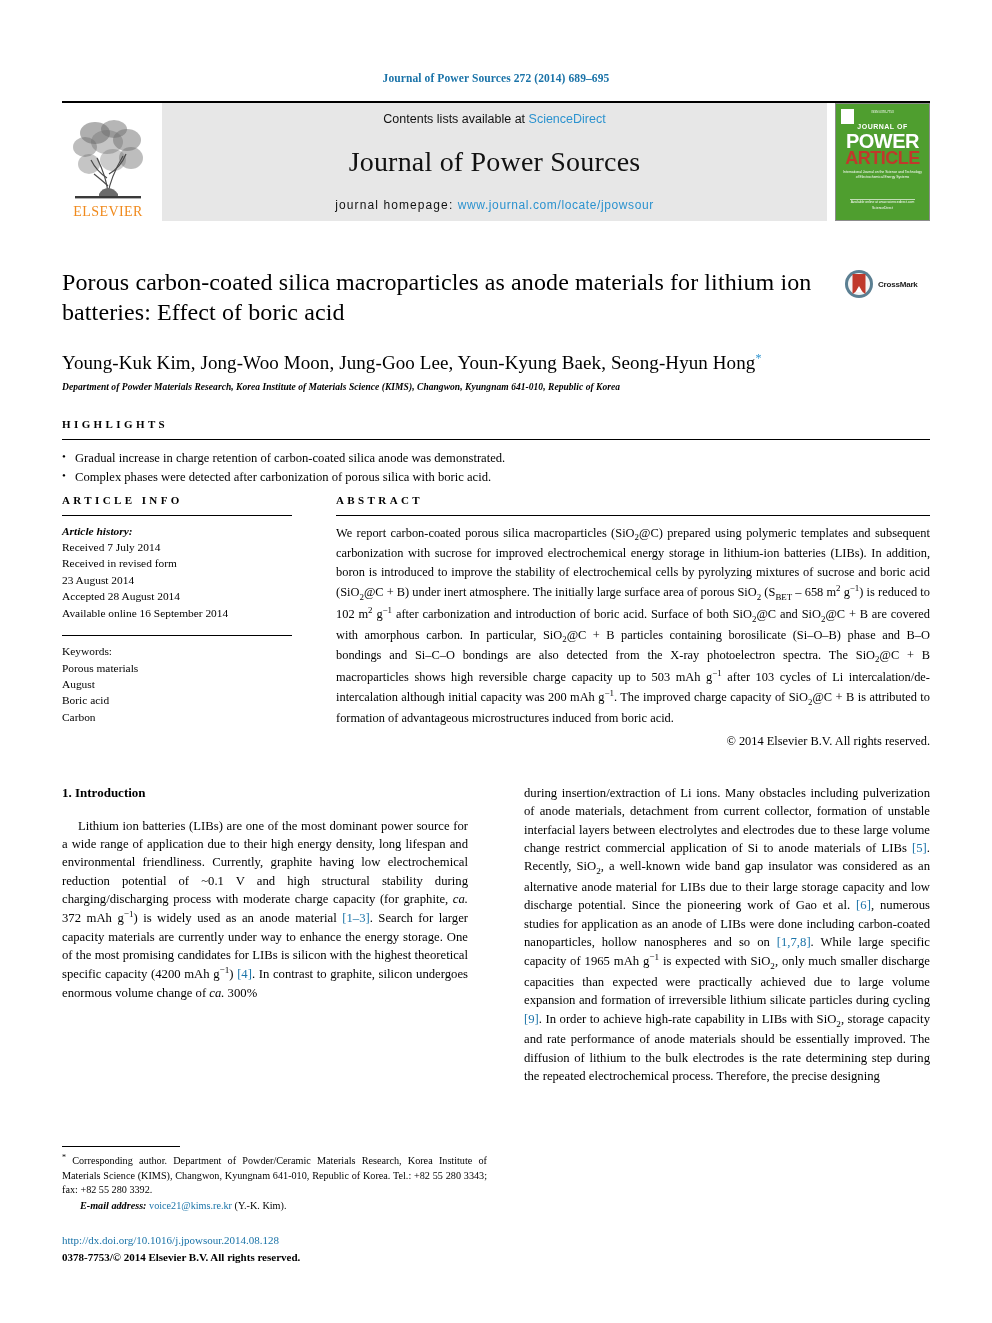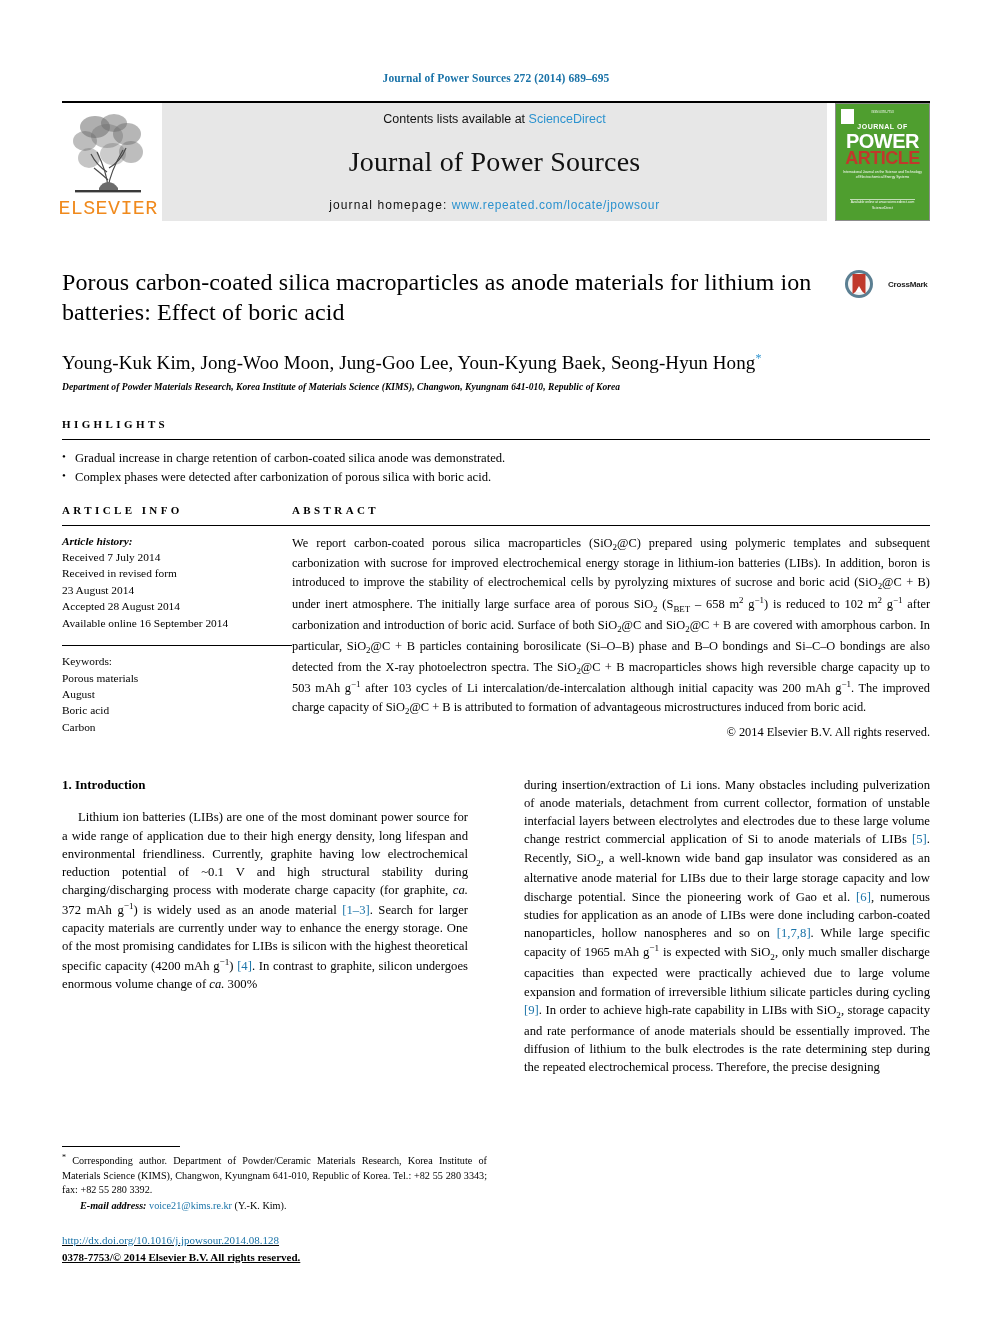"ELSEVIER" .elsevier-word { font-family: Liberation Mono, monospace -> Liberation Serif, serif; font-size: 20px -> 14px }
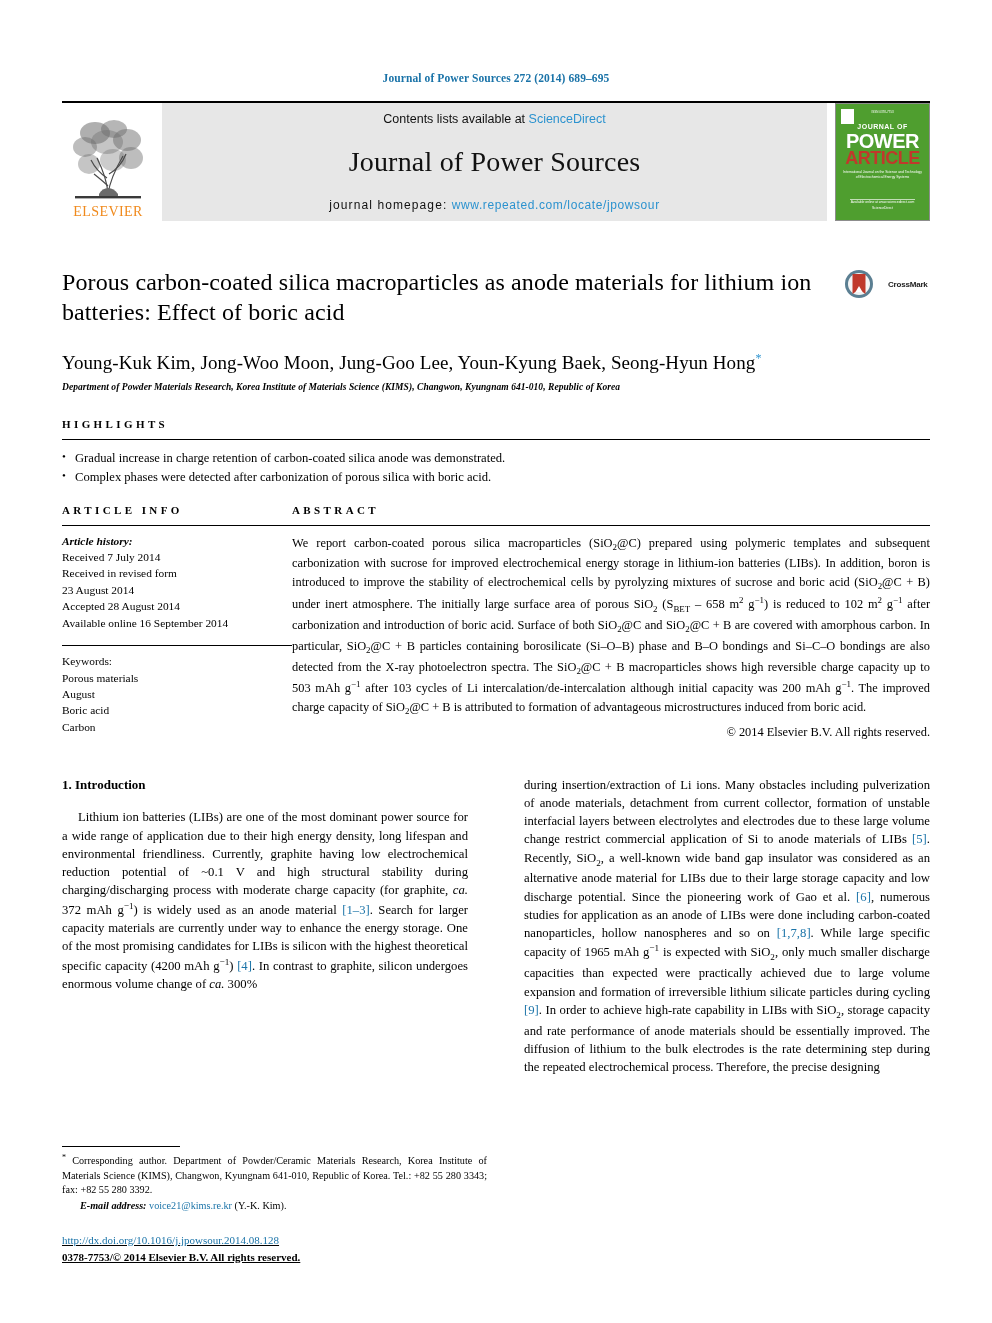"www.repeated.com/locate/jpowsour" span.homepage-url { text: www.repeated.com/locate/jpowsour -> www.journal.com/locate/jpowsour }
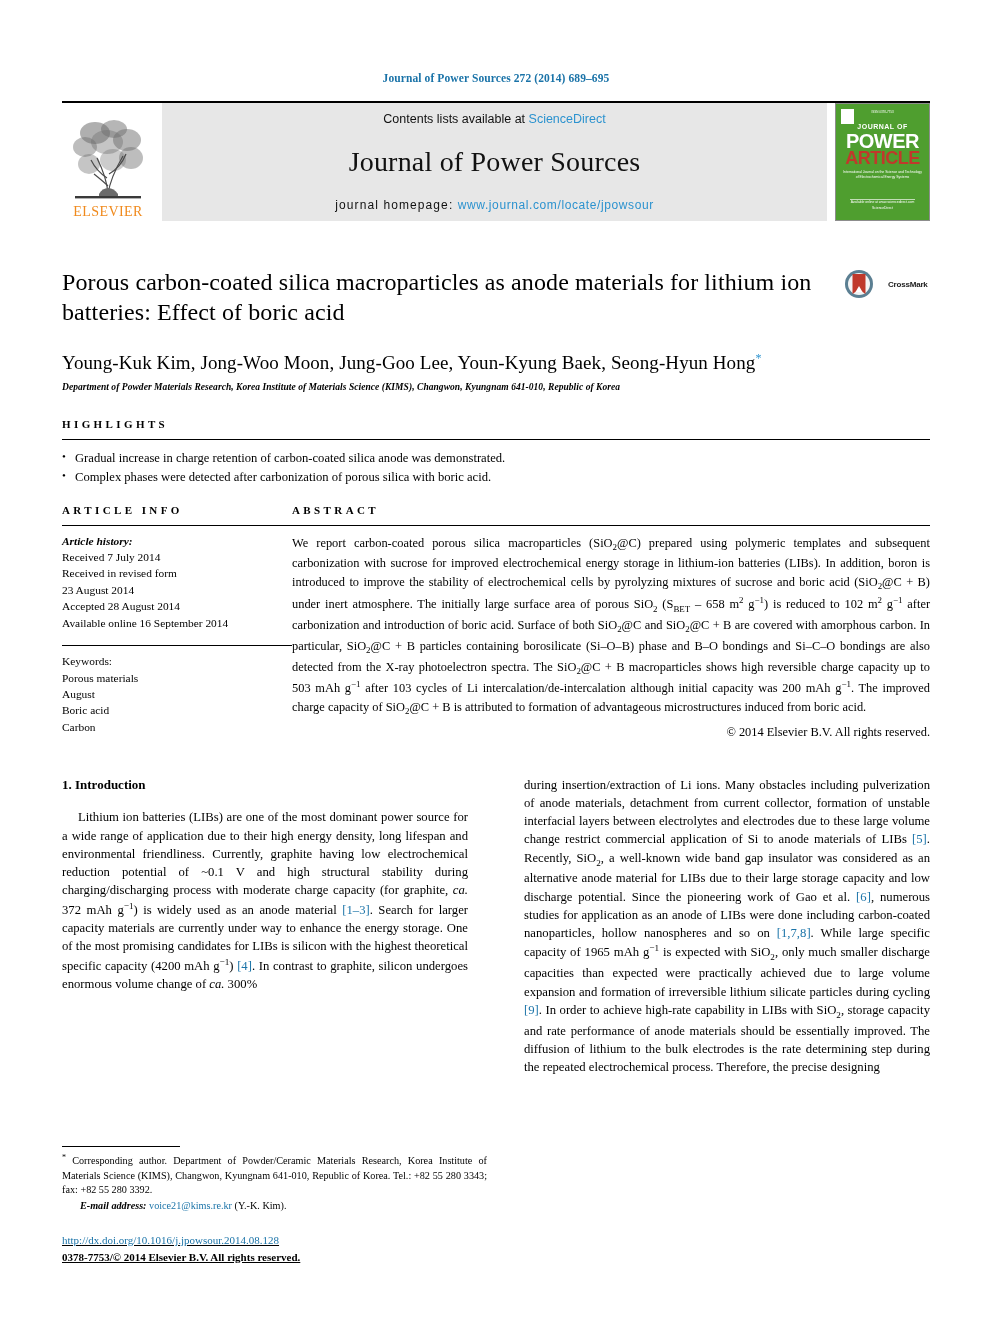"CrossMark" .crossmark { gap: 14px -> 4px }
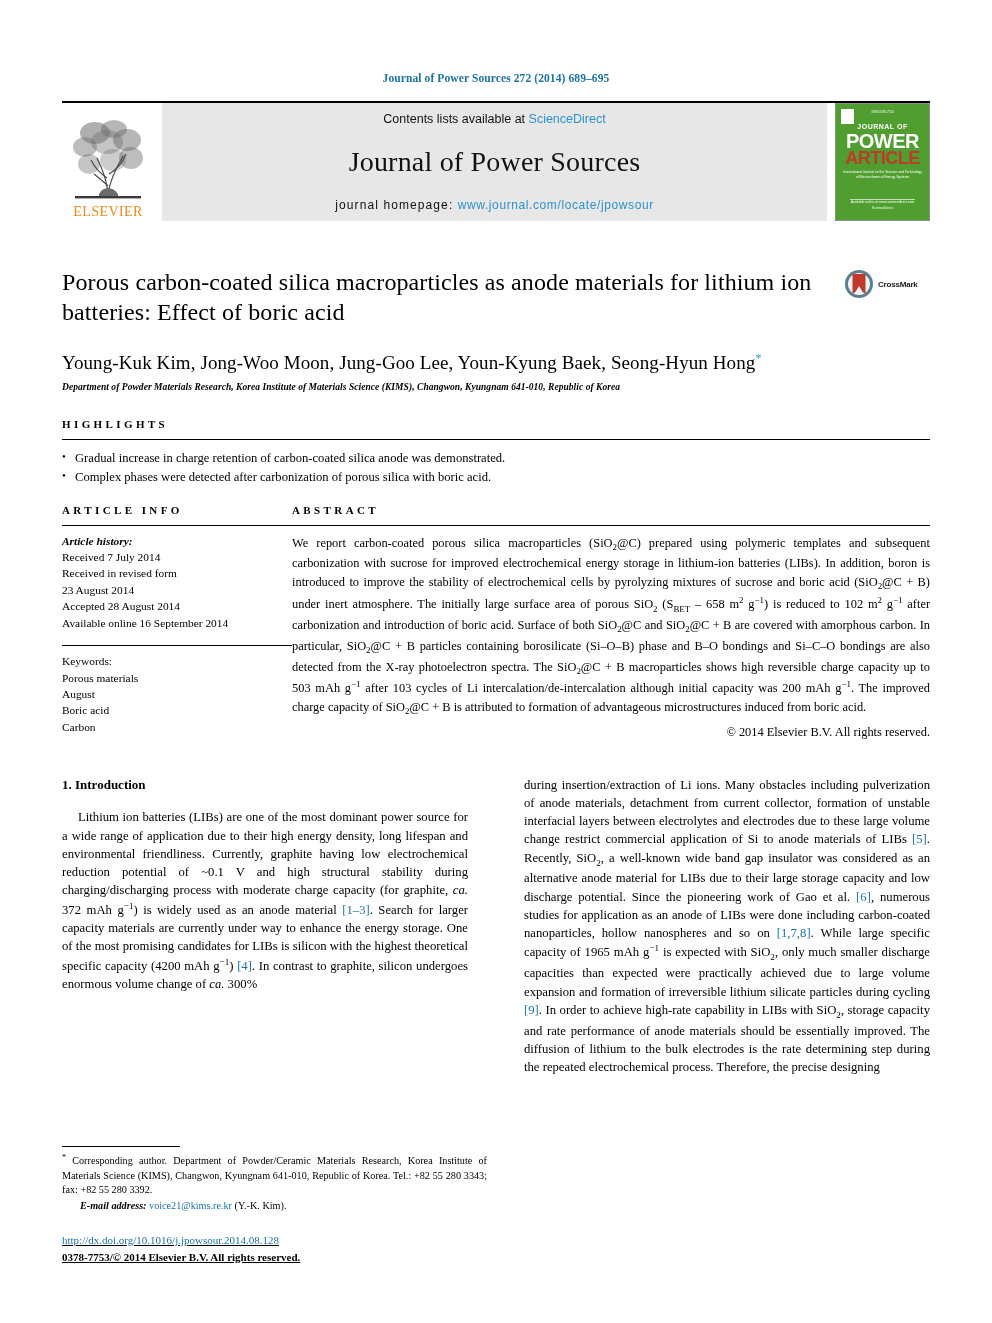"ARTICLE INFO" .info-abs { gap: none -> 44px; margin-top: 16px -> 6px }
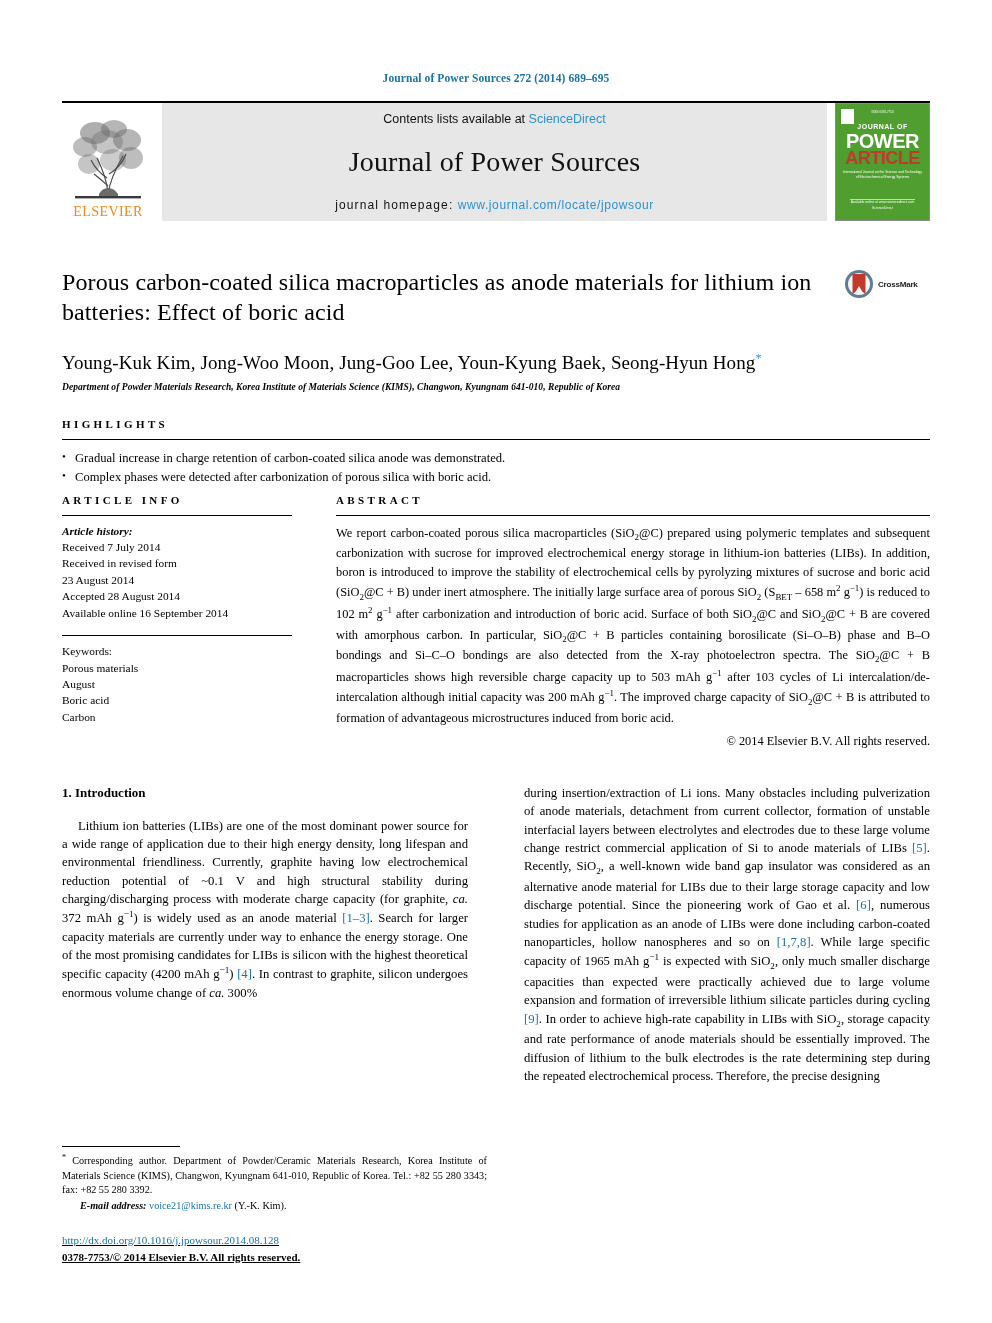"http://dx.doi.org/10.1016/j.jpowsour.201" .doi-block { text-decoration: underline -> none }
